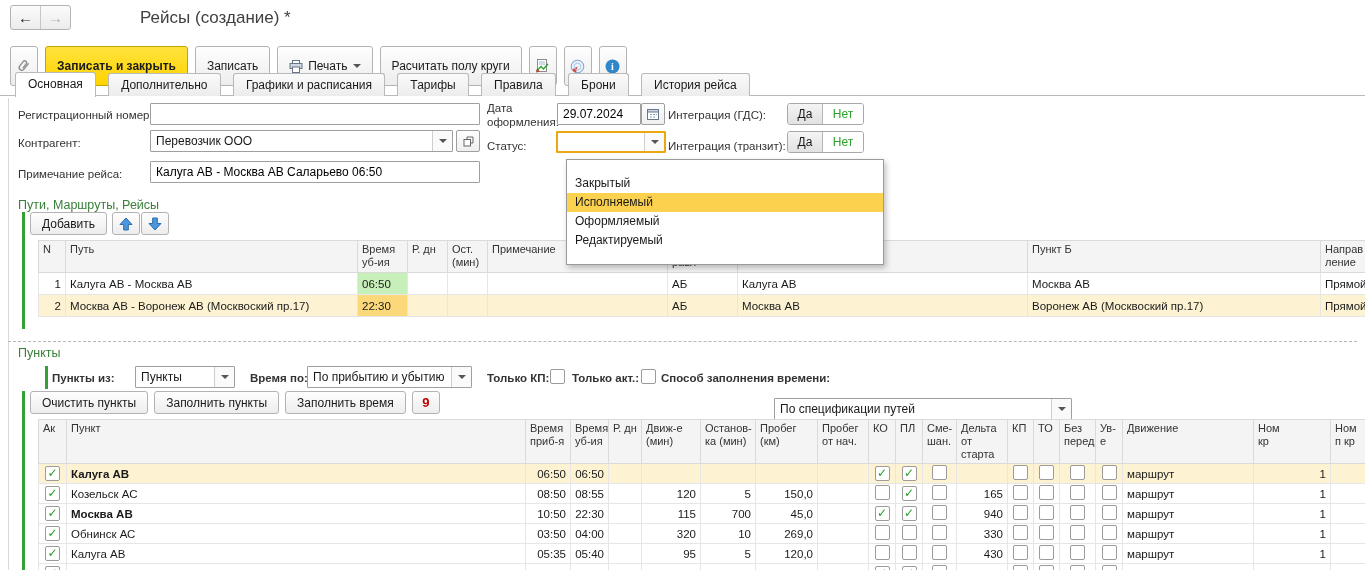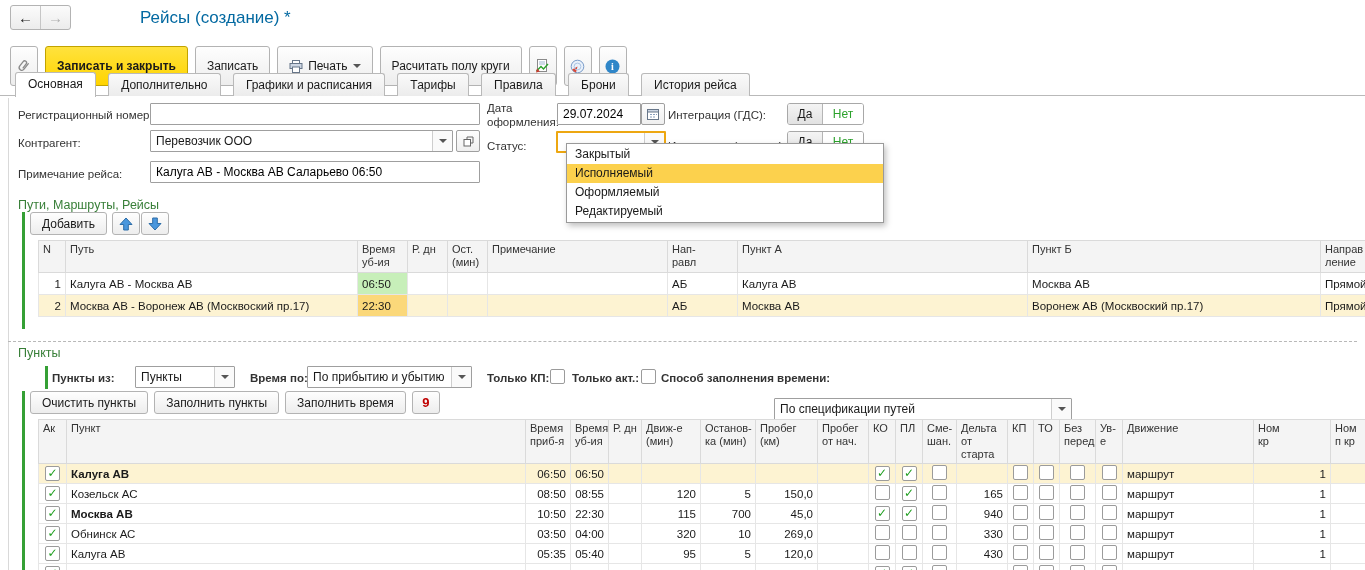"Рейсы (создание) *" .page-title { color: #0369a1 -> #404040 }
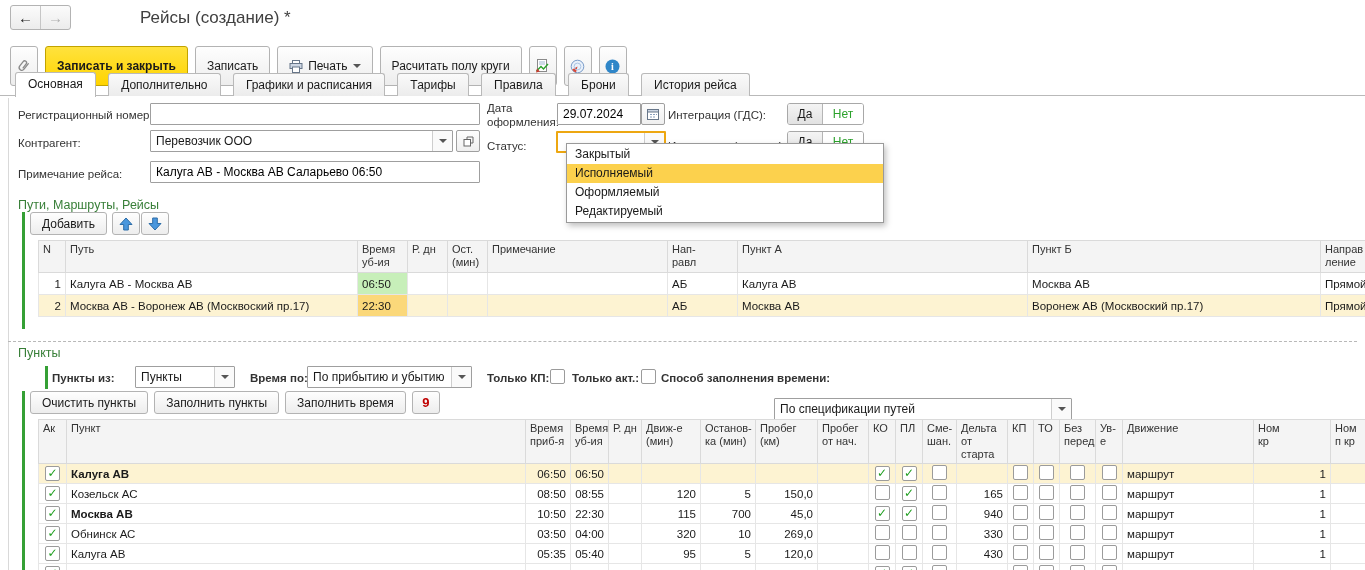"Закрытый" .popup { padding: 1px 0 -> 14px 0; top: 143px -> 159px }
